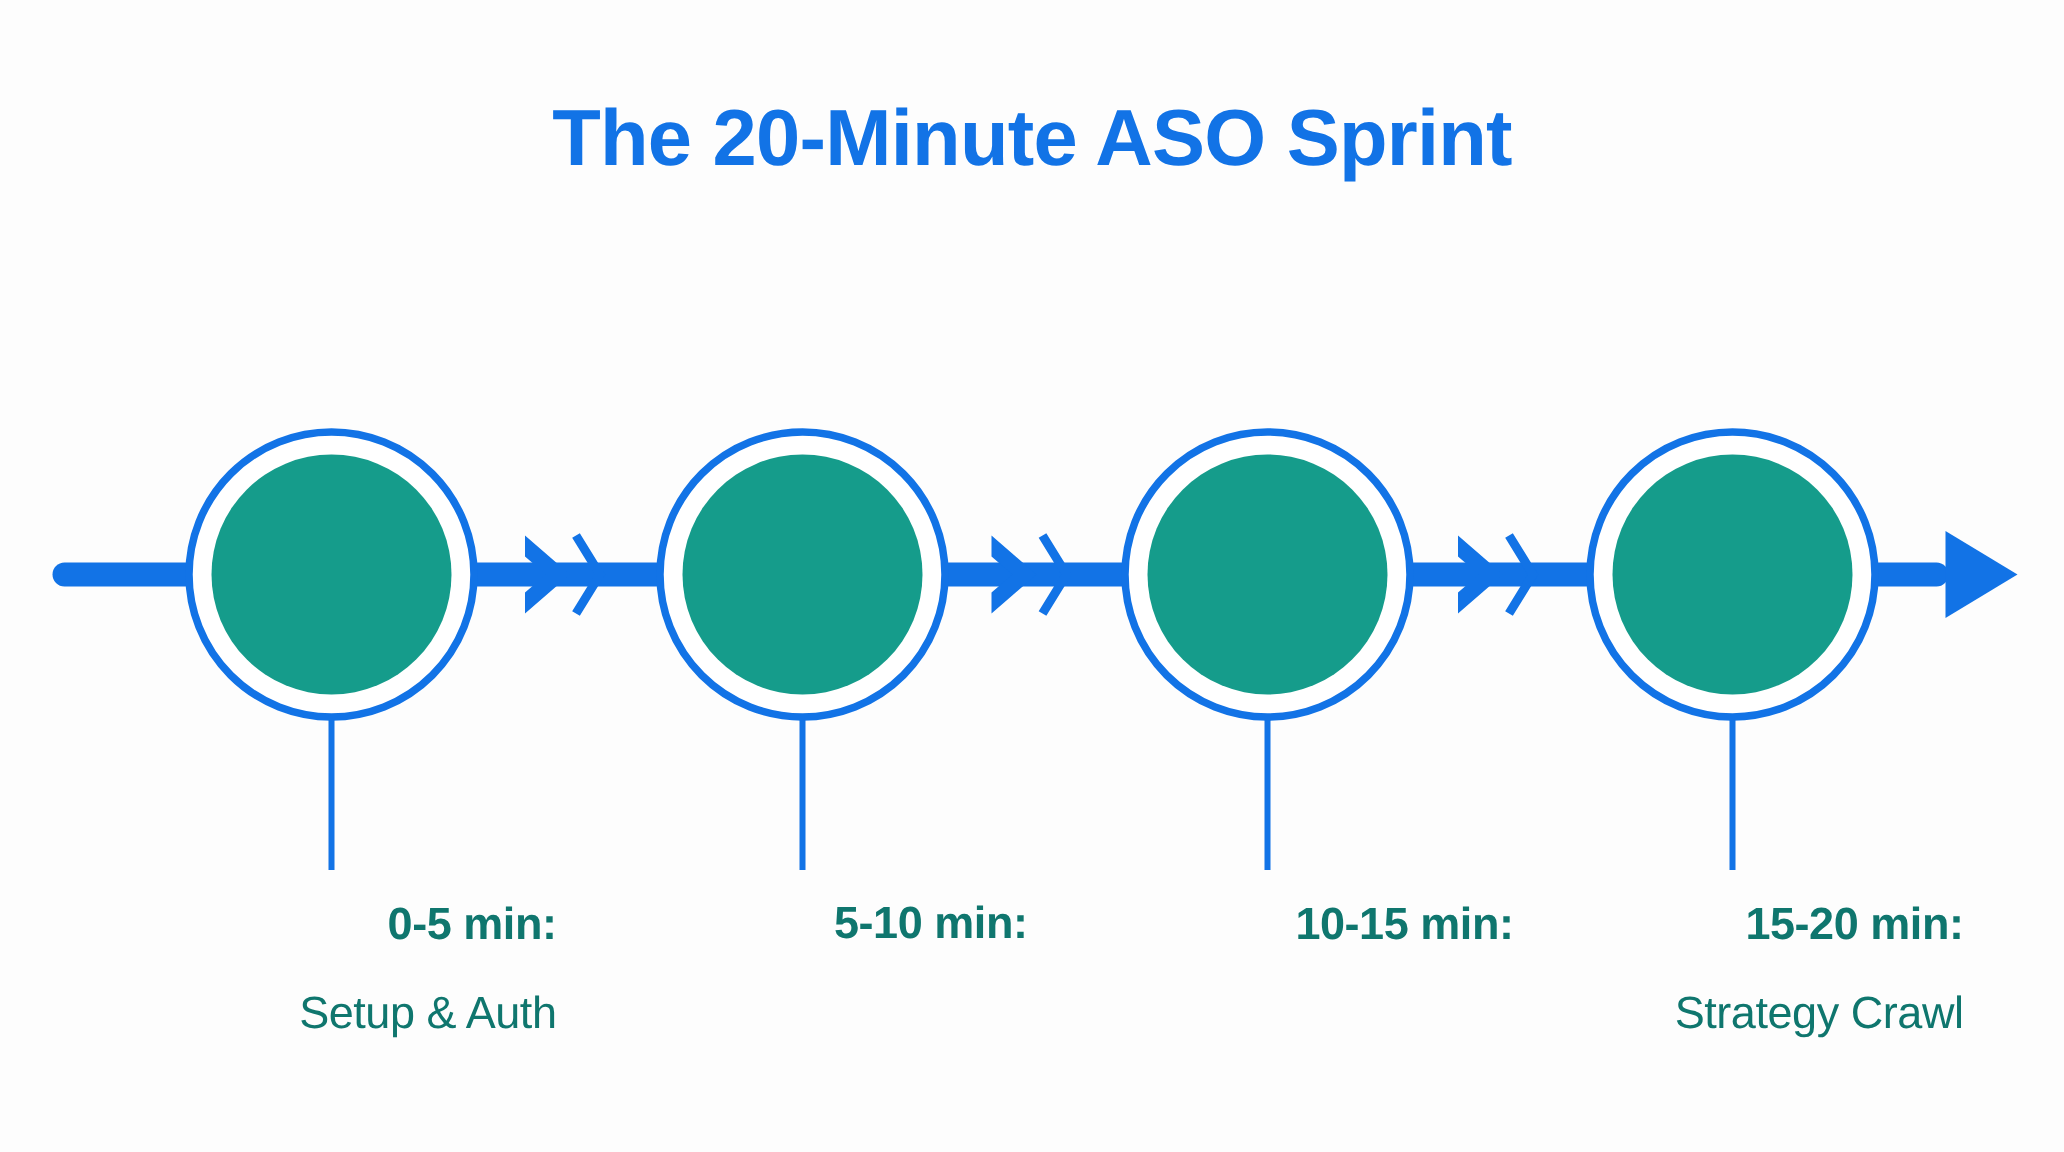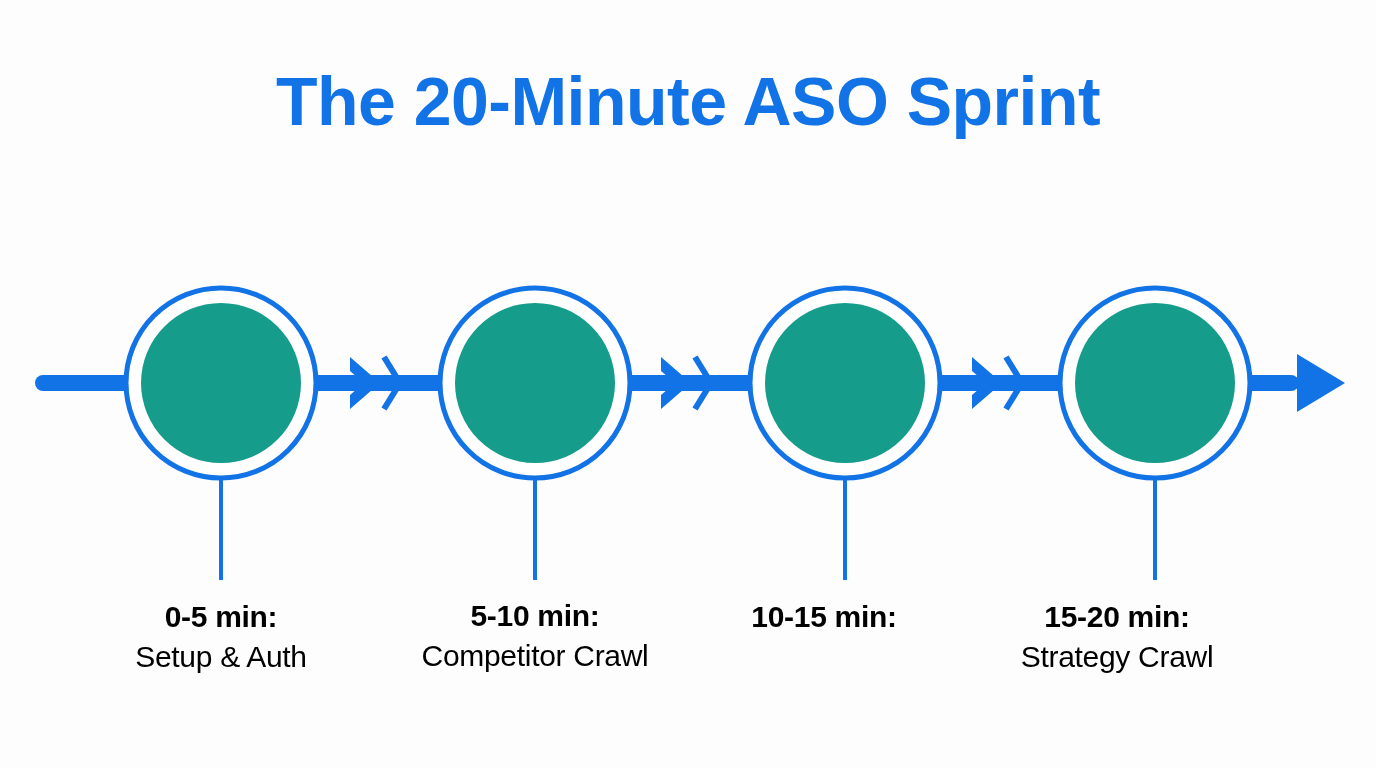"The 20-Minute ASO Sprint" .title { font-size: 68px -> 53px }
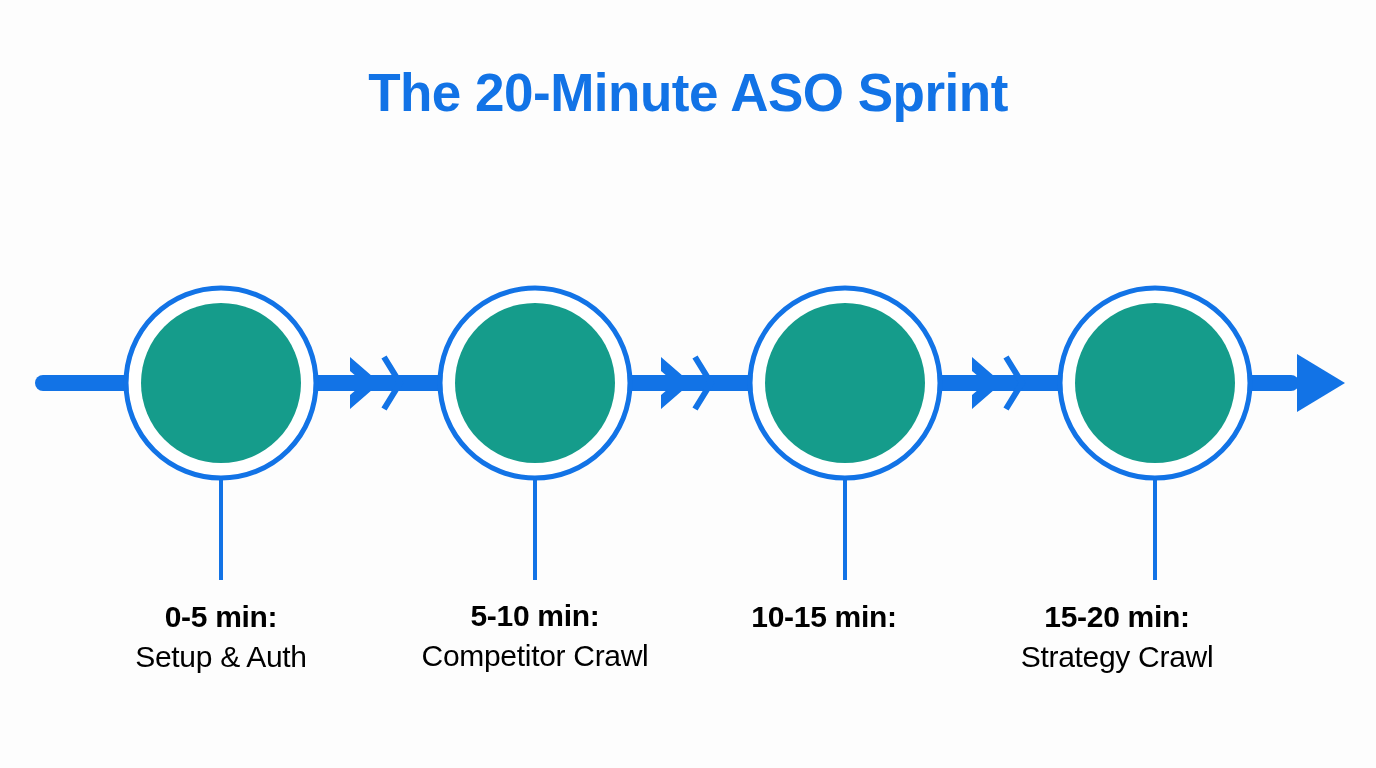"0-5 min:" .step-label { color: #000000 -> #0f766e; text-align: center -> right }
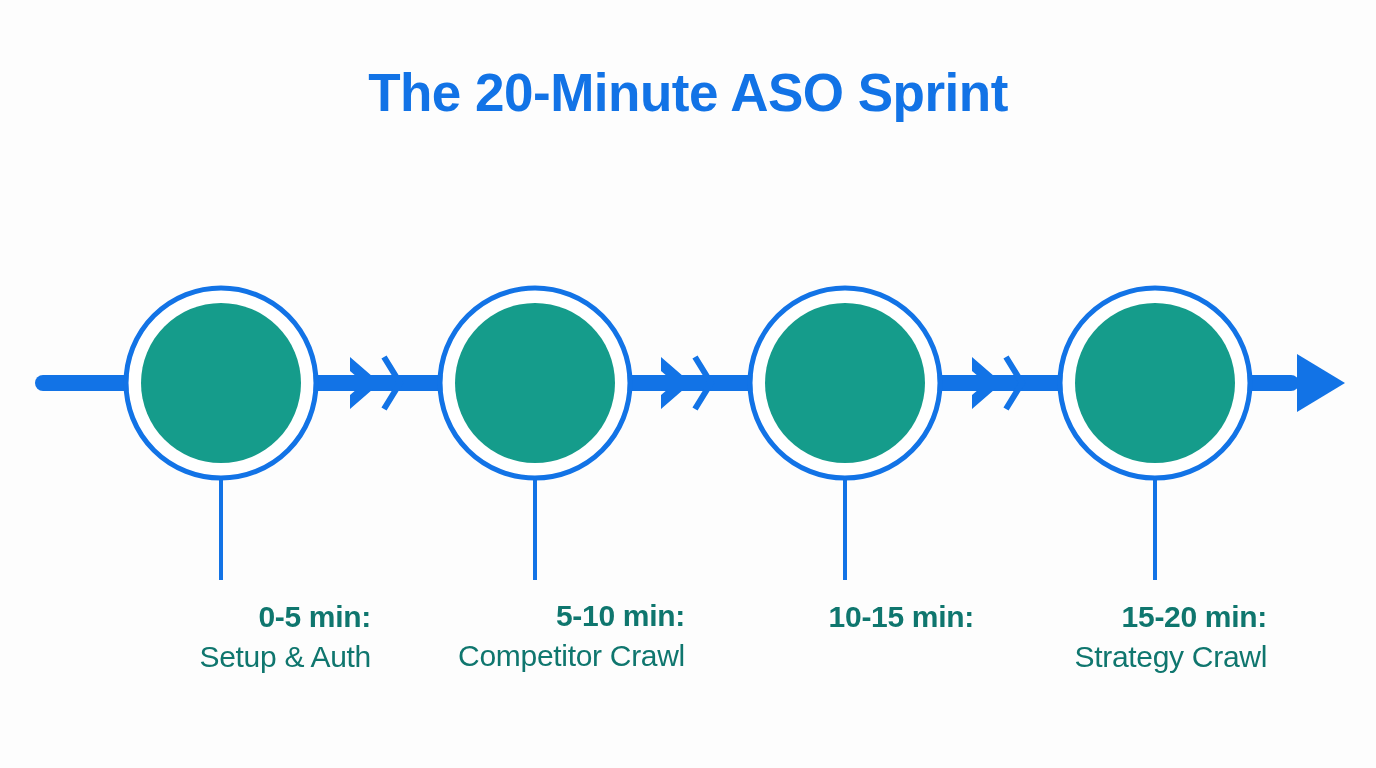"10-15 min:" div.step-label { left: 674px -> 709px }
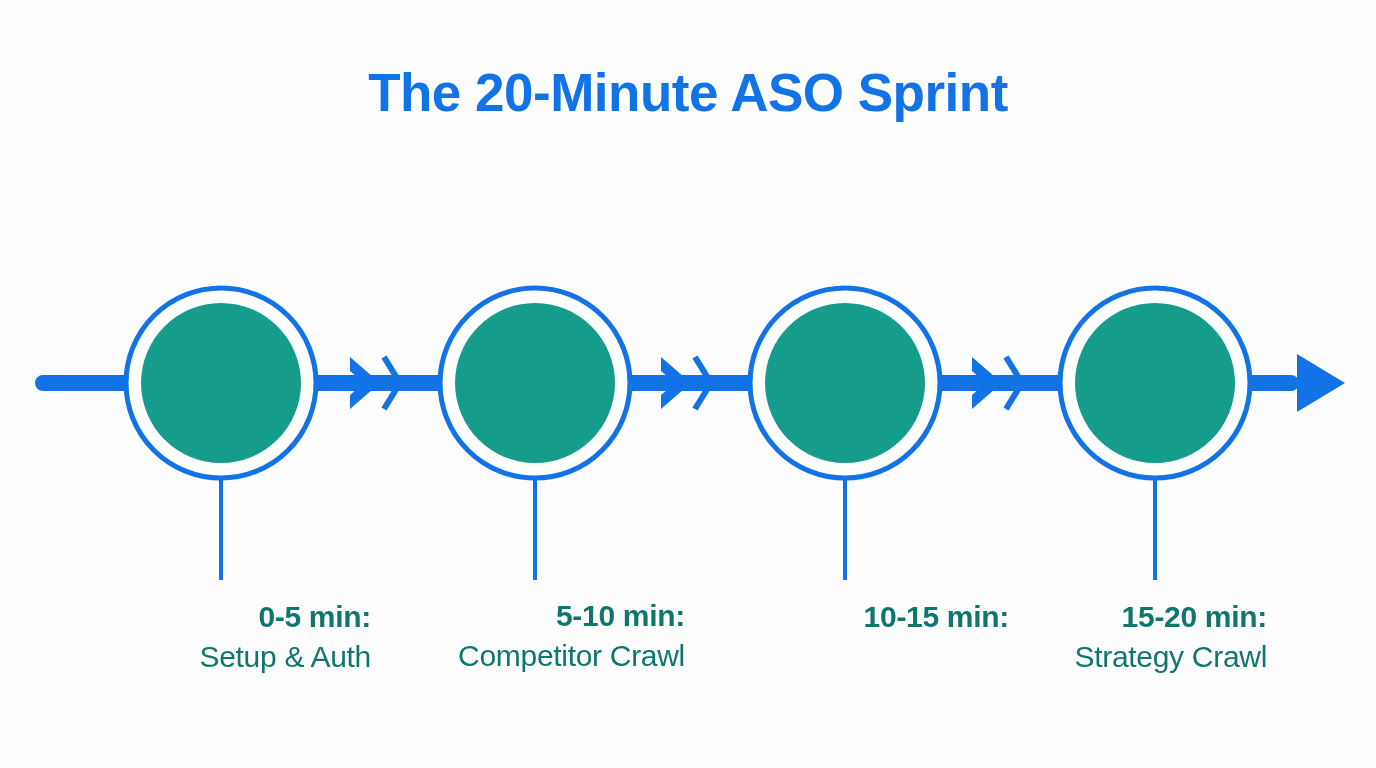"15-20 min:" div.step-label { left: 967px -> 1009px }
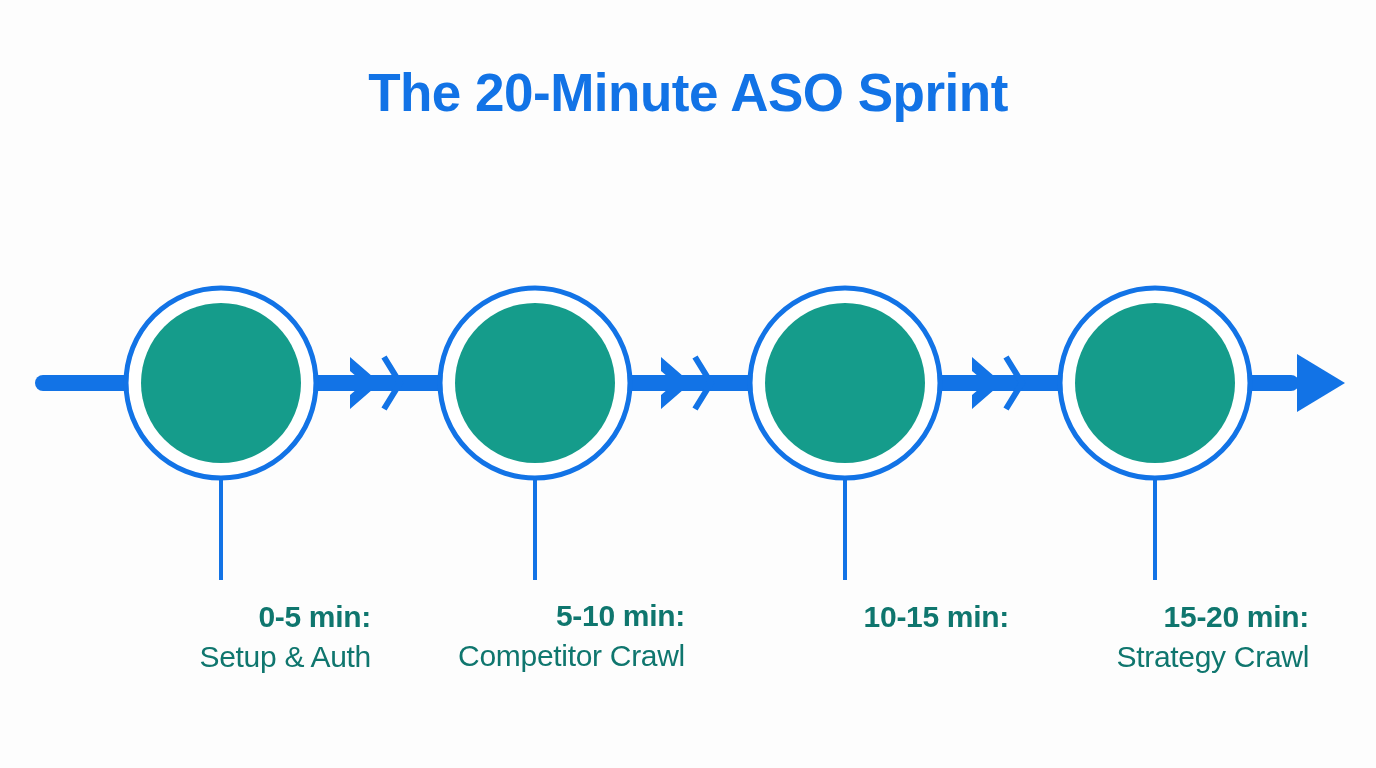"Setup & Auth" .step-label .desc { margin-top: none -> 19px }
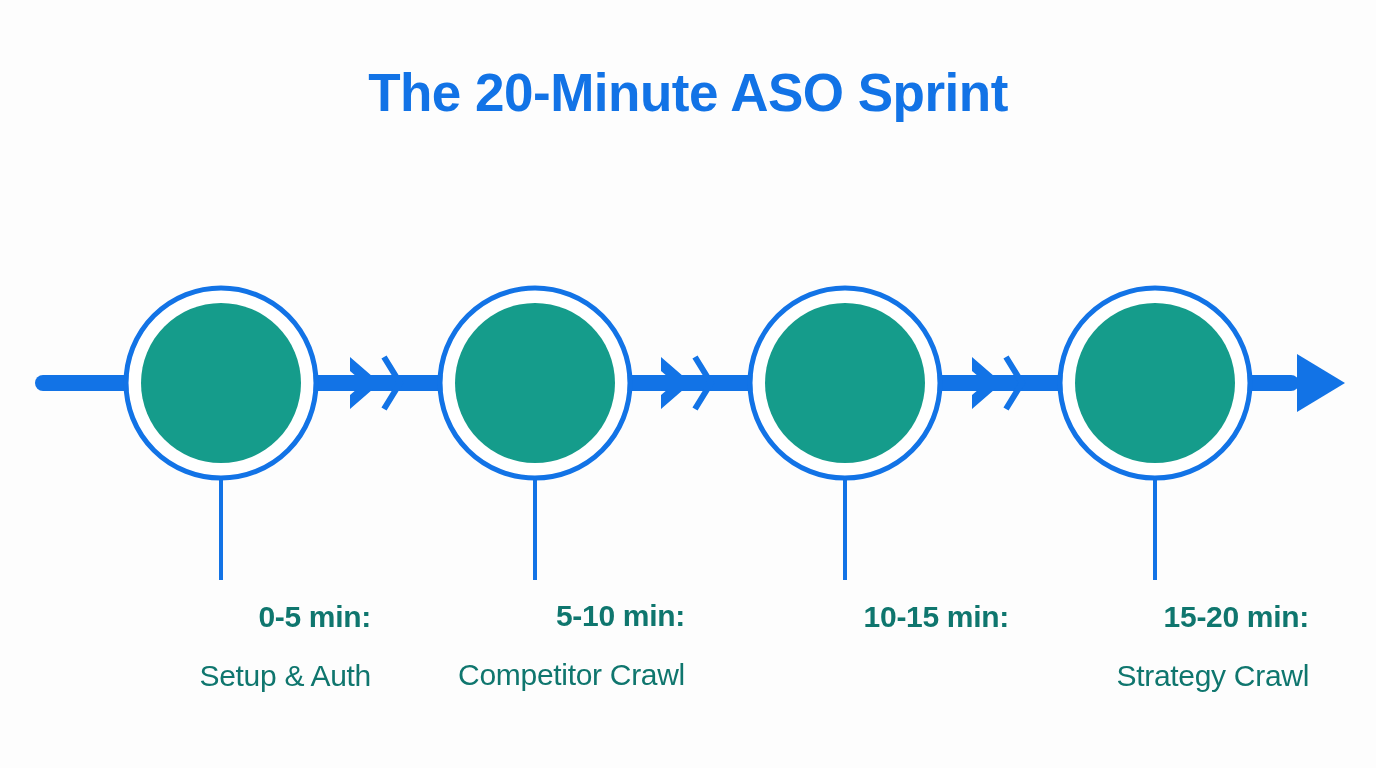"Competitor Crawl" span.desc { html: <span>Competitor Crawl</span> -> none }
